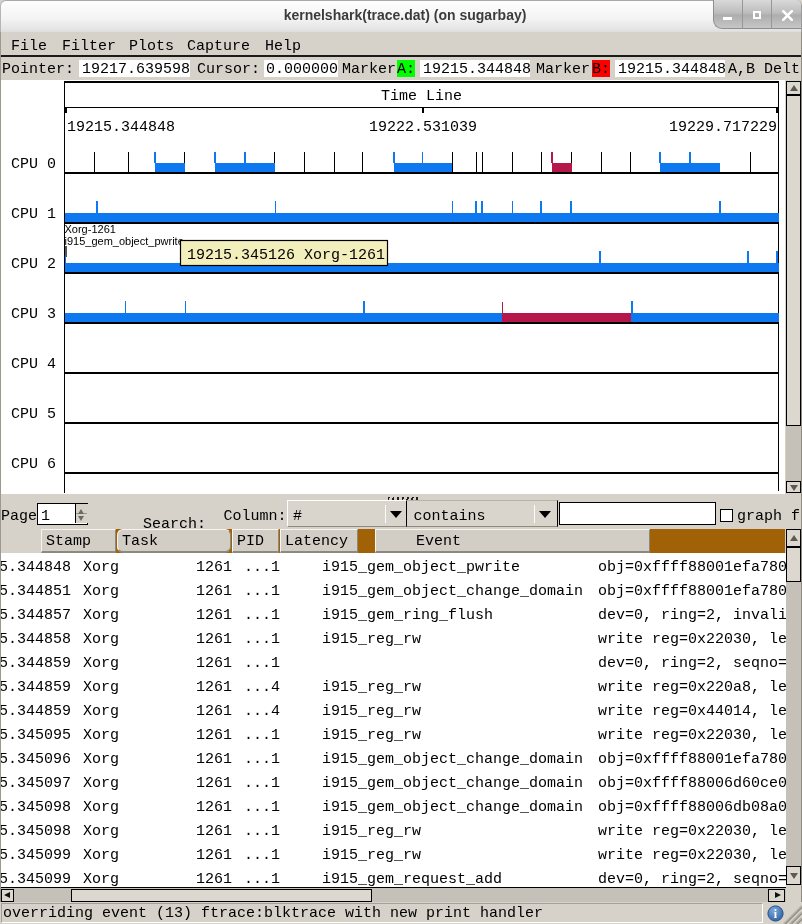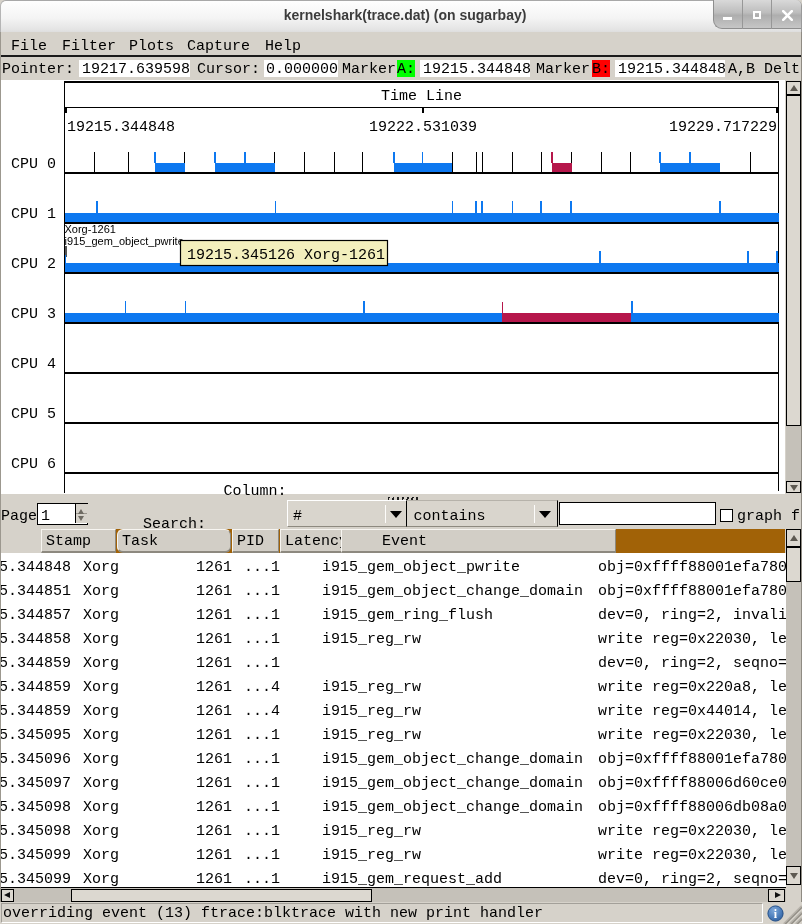"Column:" div.abs { top: 483px -> 508px }
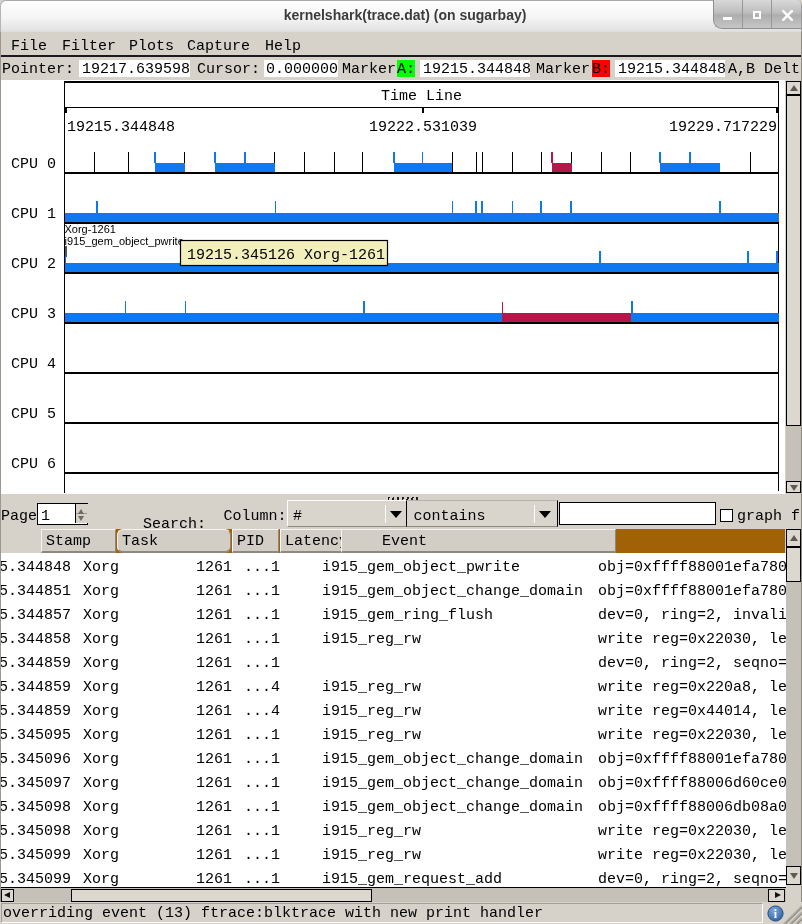"Event" div.abs { left: 300px -> 334px }
